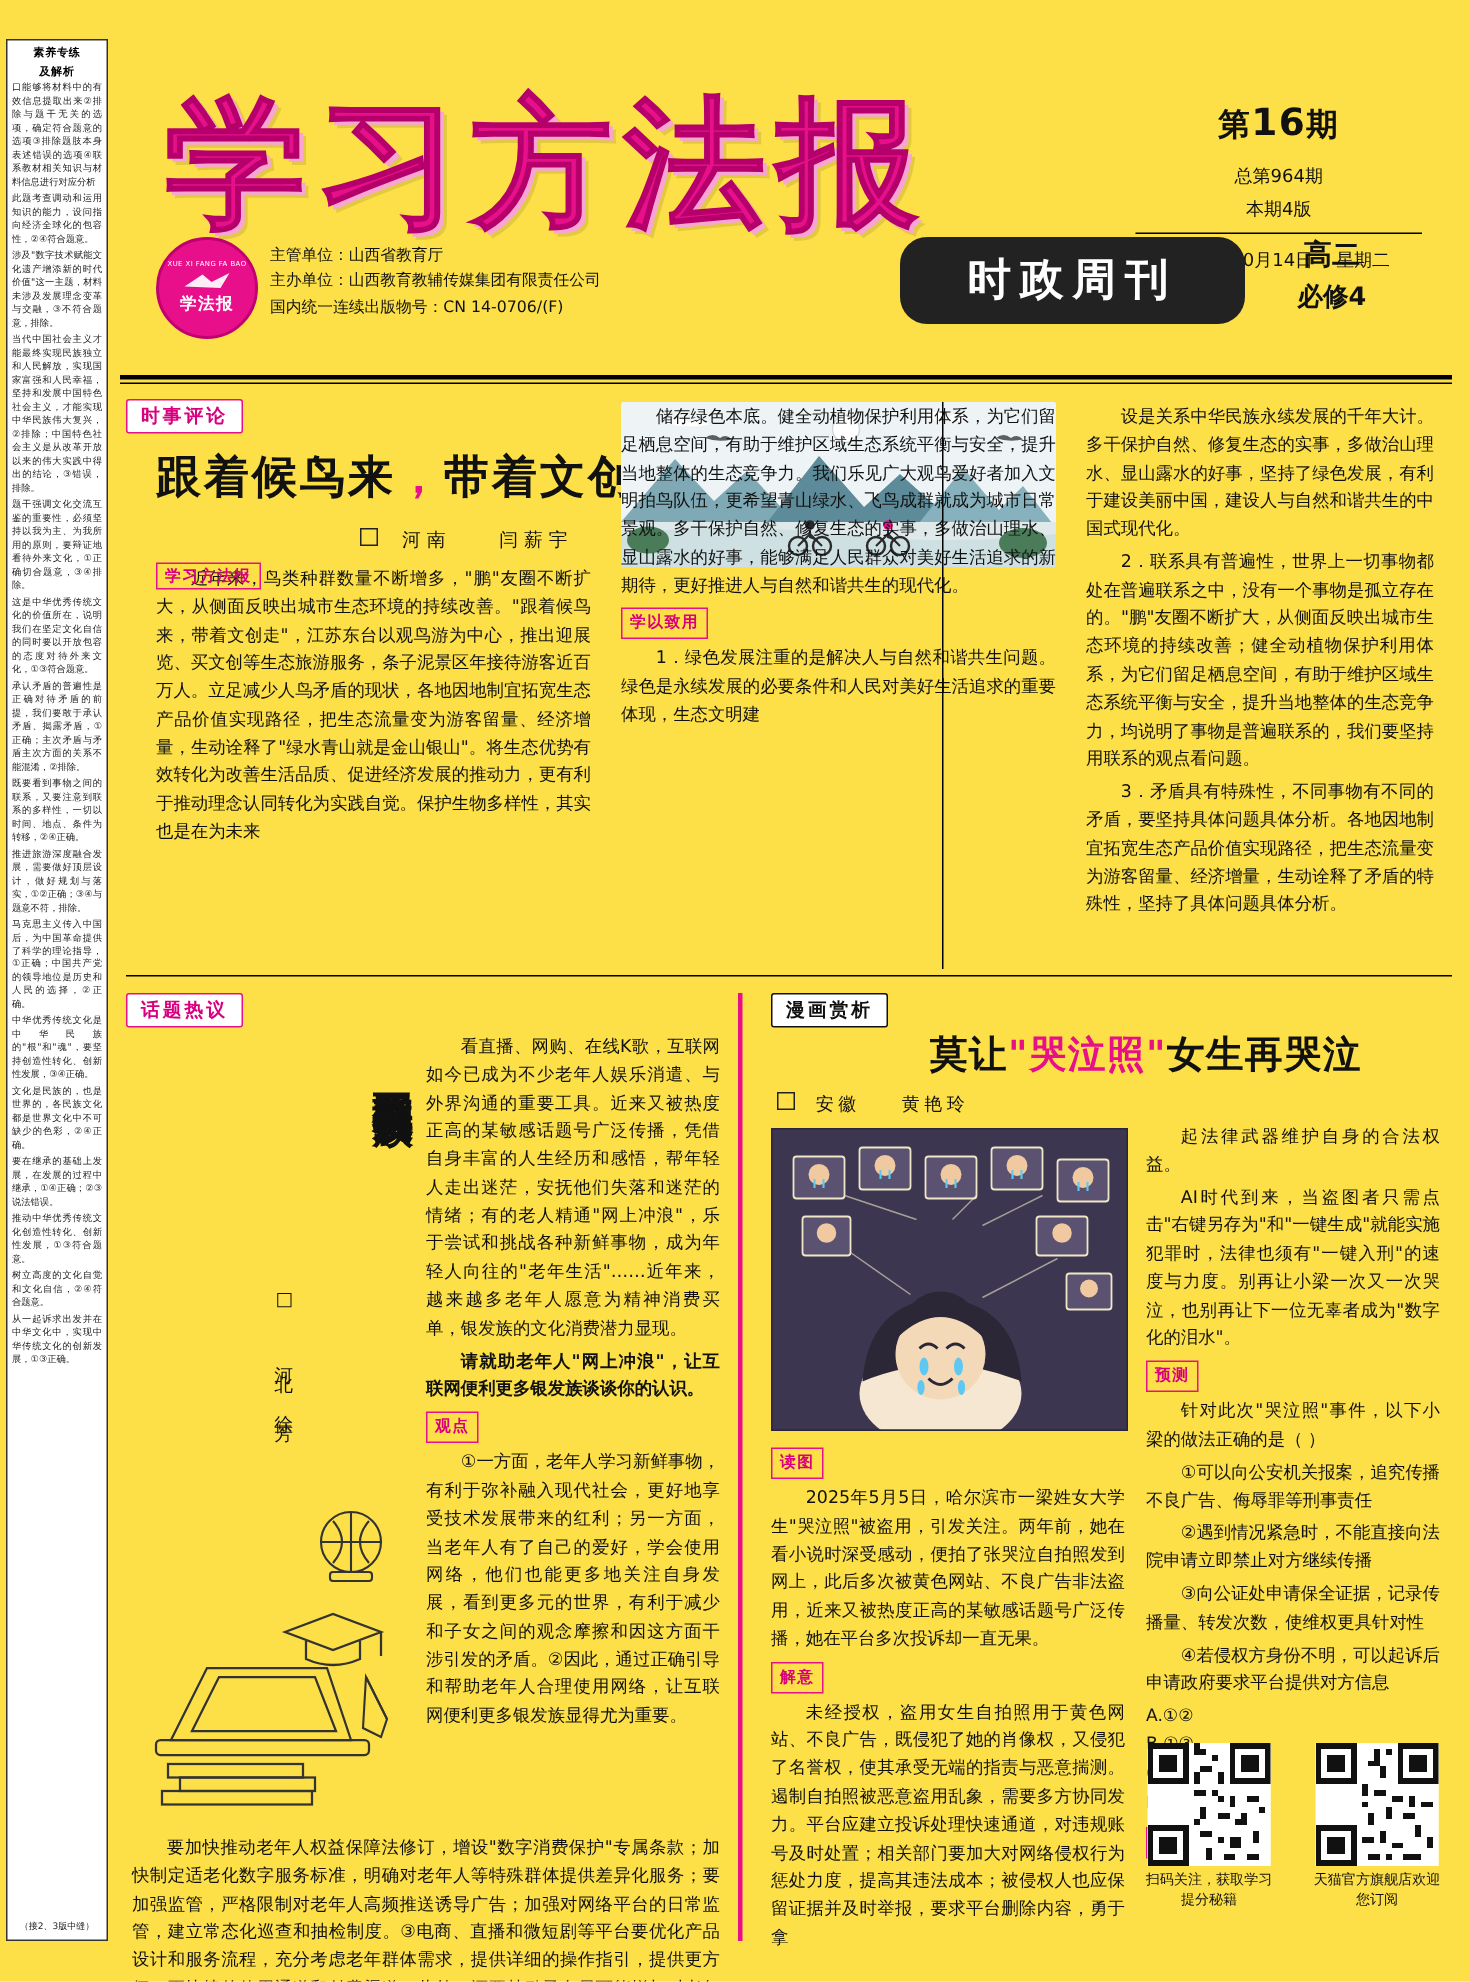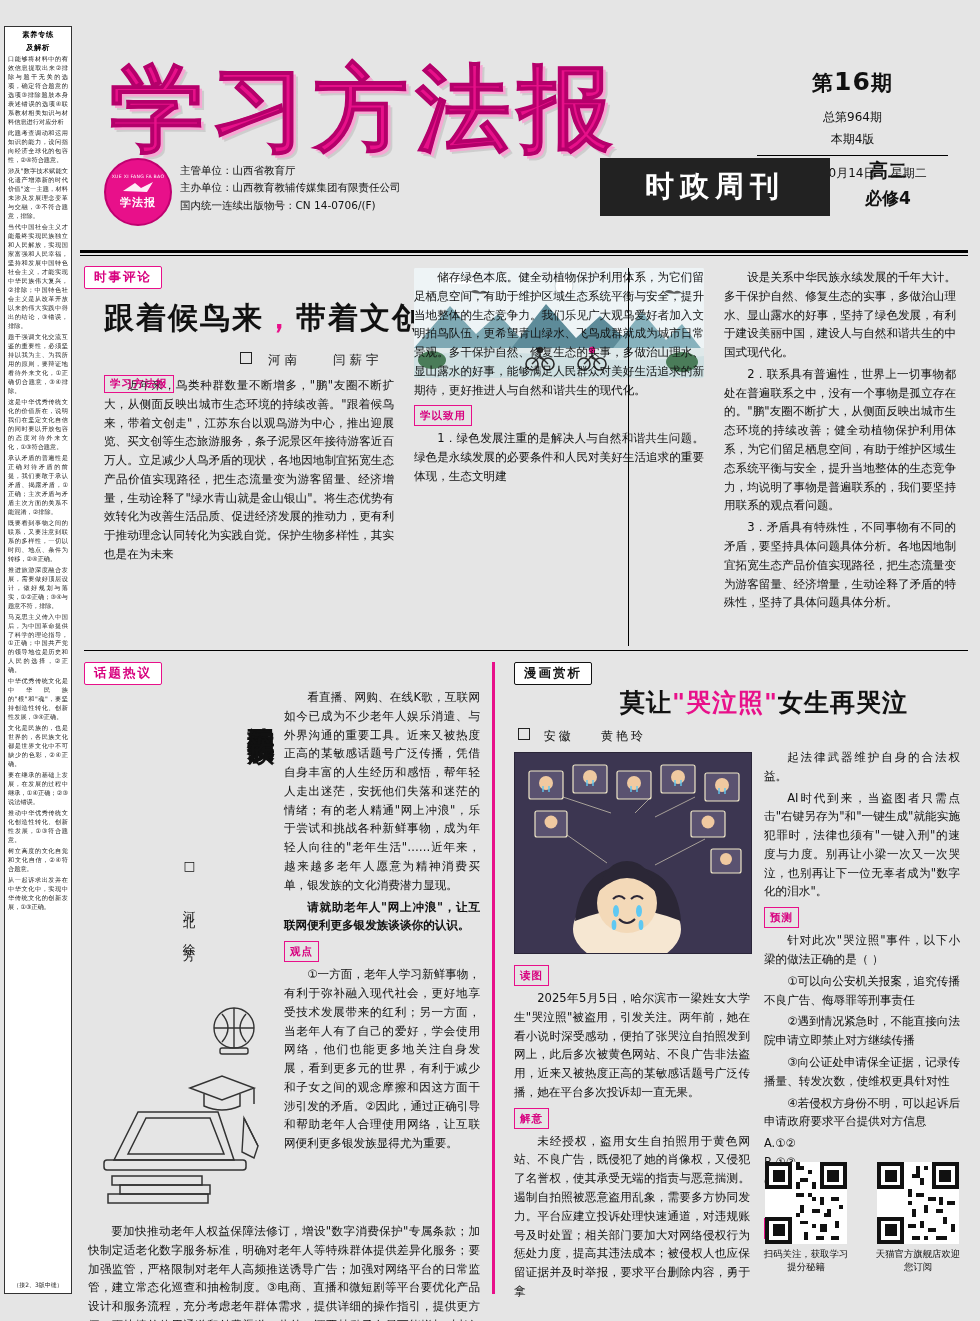"素养专练" .page { background: #e5e5e5 -> #fde047 }
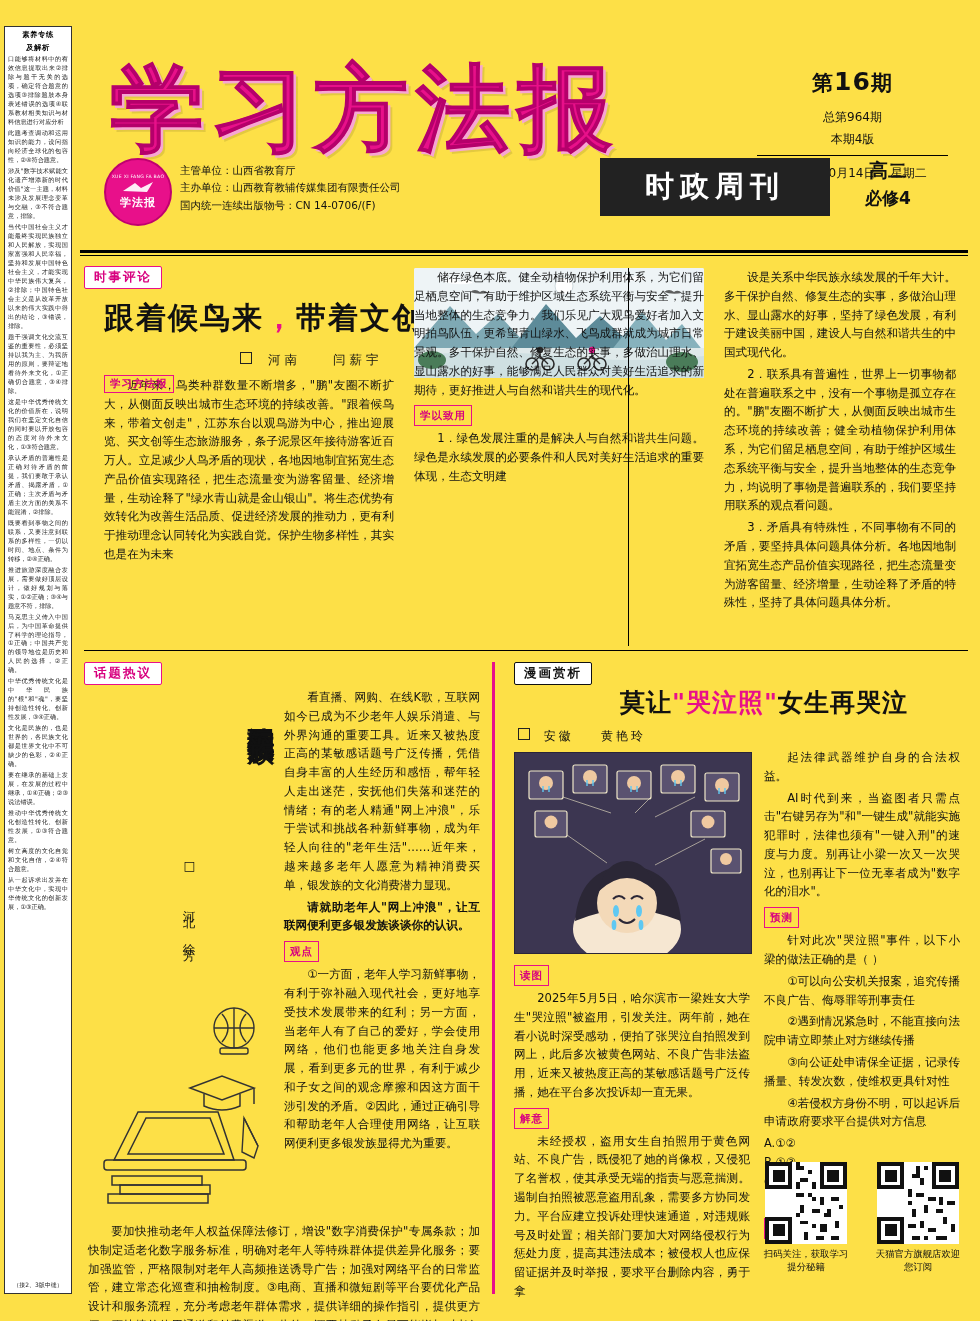"时政周刊" .banner { border-radius: none -> 18px }
